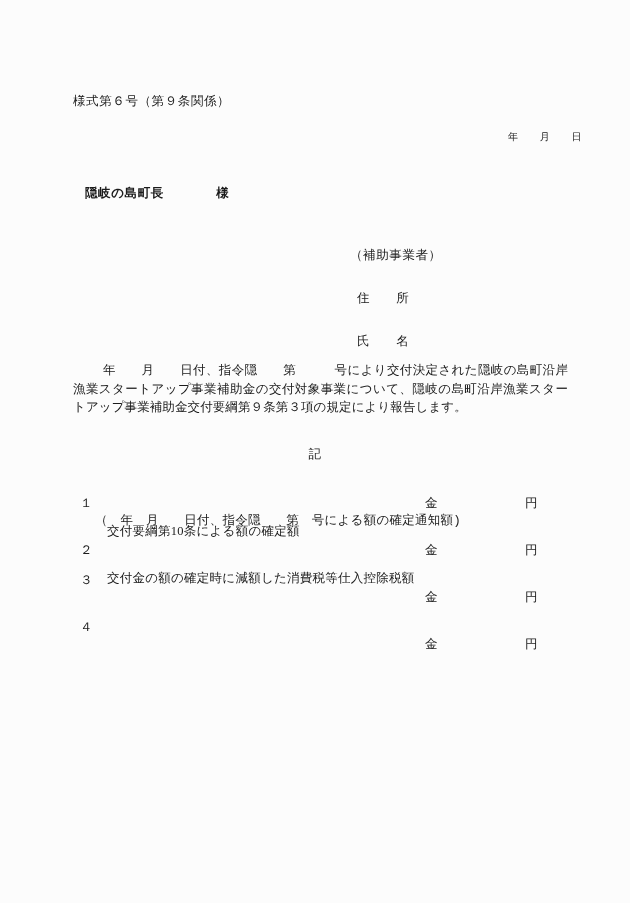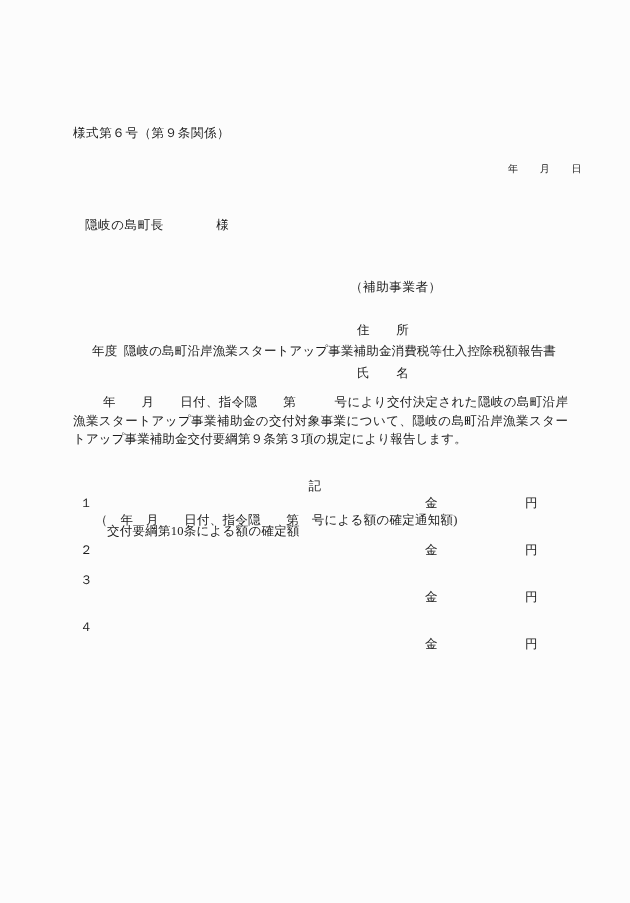"様式第６号（第９条関係）" .abs { margin-top: 32px -> none }
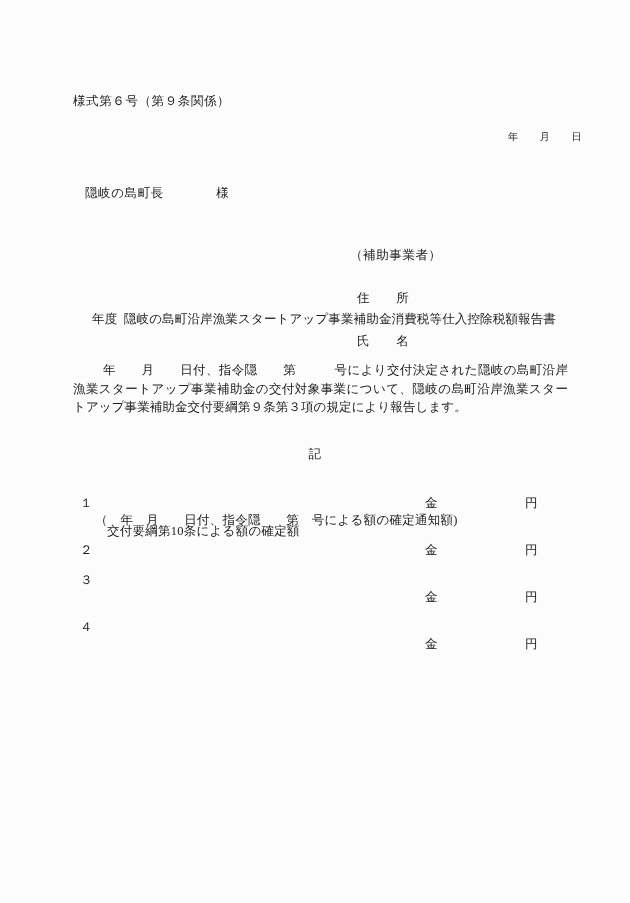"隠岐の島町長 様" .addressee { font-weight: none -> bold }
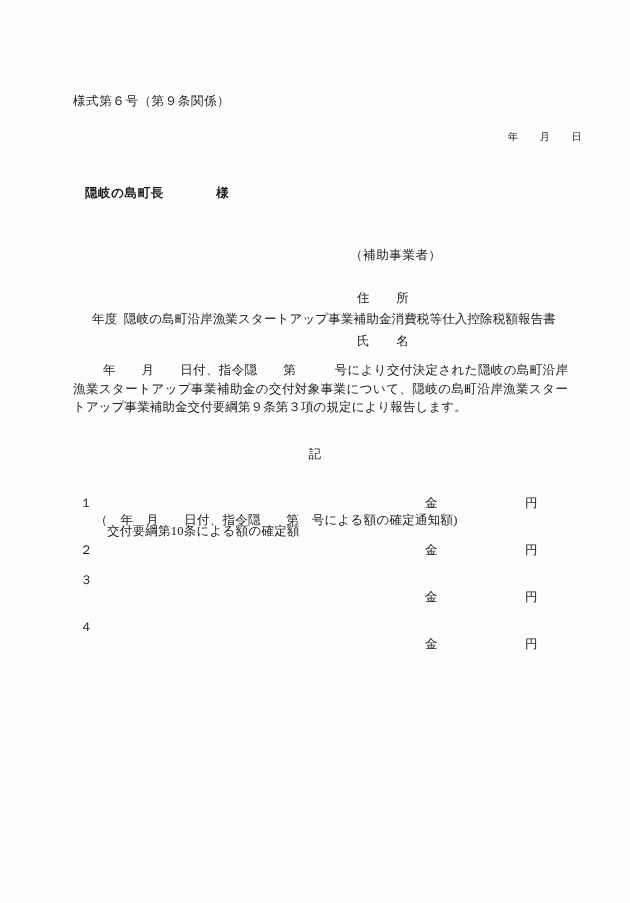"年度 隠岐の島町沿岸漁業スタートアップ事業補助金消費税等仕入控除税額報告書" div.abs { html: <div>年度 隠岐の島町沿岸漁業スタートアップ事業補助金消費税等仕入控除税額報告書</div> -> none }
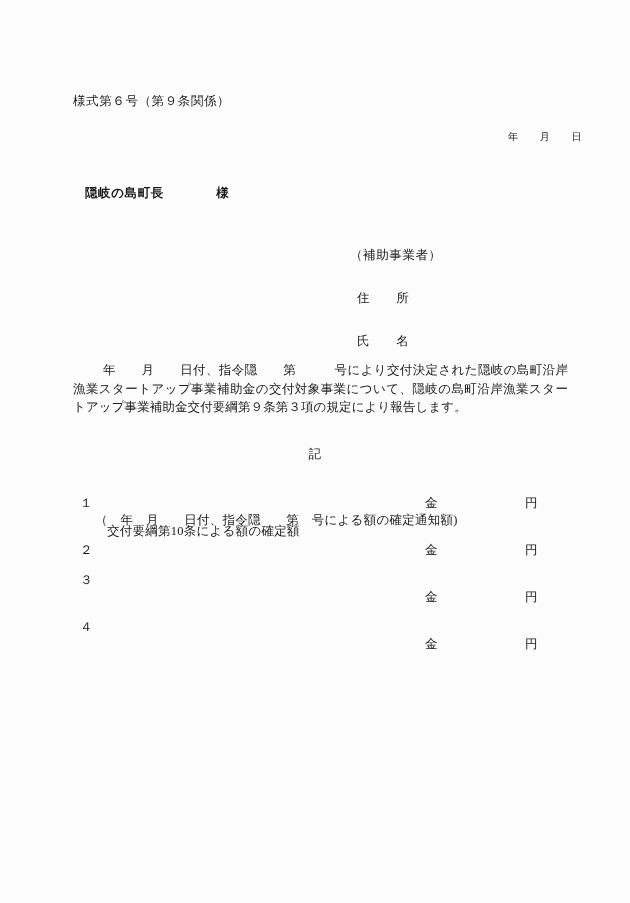"（ 年 月 日付、指令隠 第" .item-sub { font-family: none -> Liberation Mono, monospace }
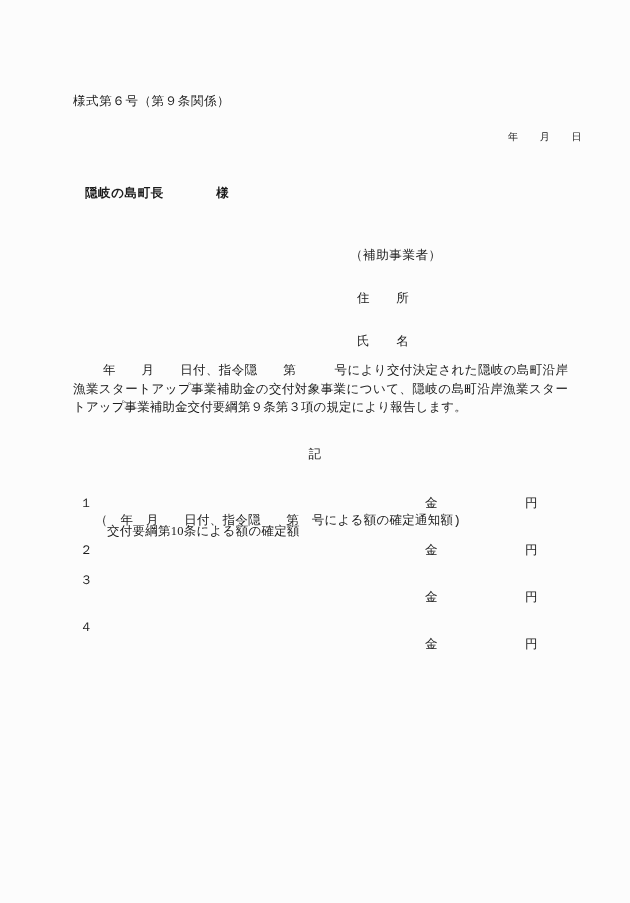"交付金の額の確定時に減額した消費税等仕入控除税額" span.item-label { html: none -> <span>交付金の額の確定時に減額した消費税等仕入控除税額</span> }
